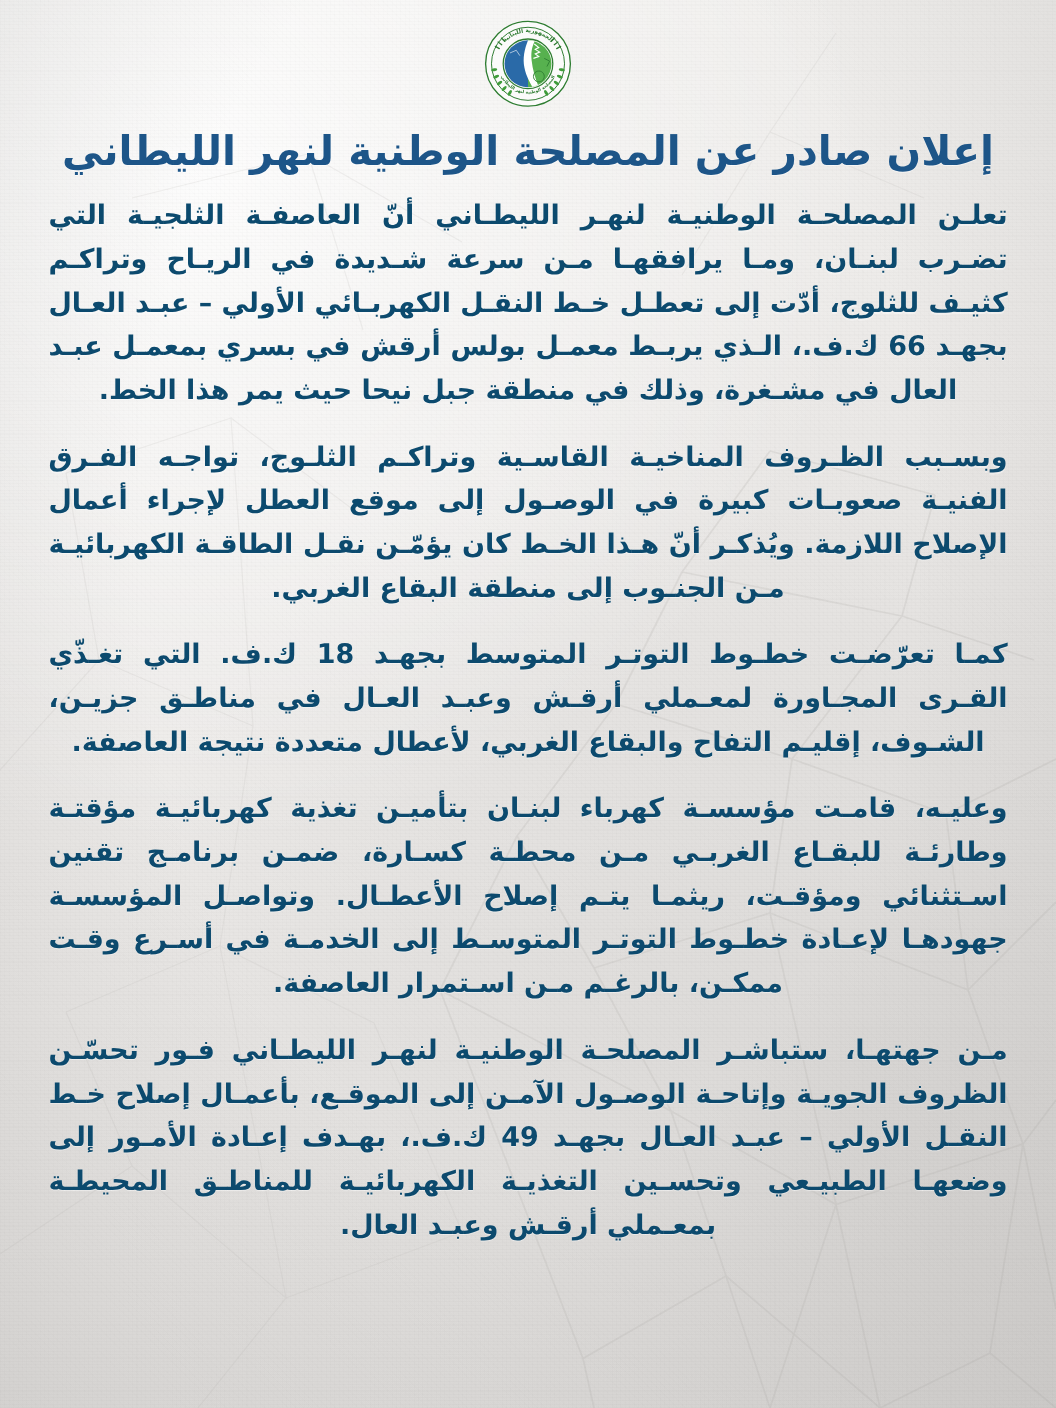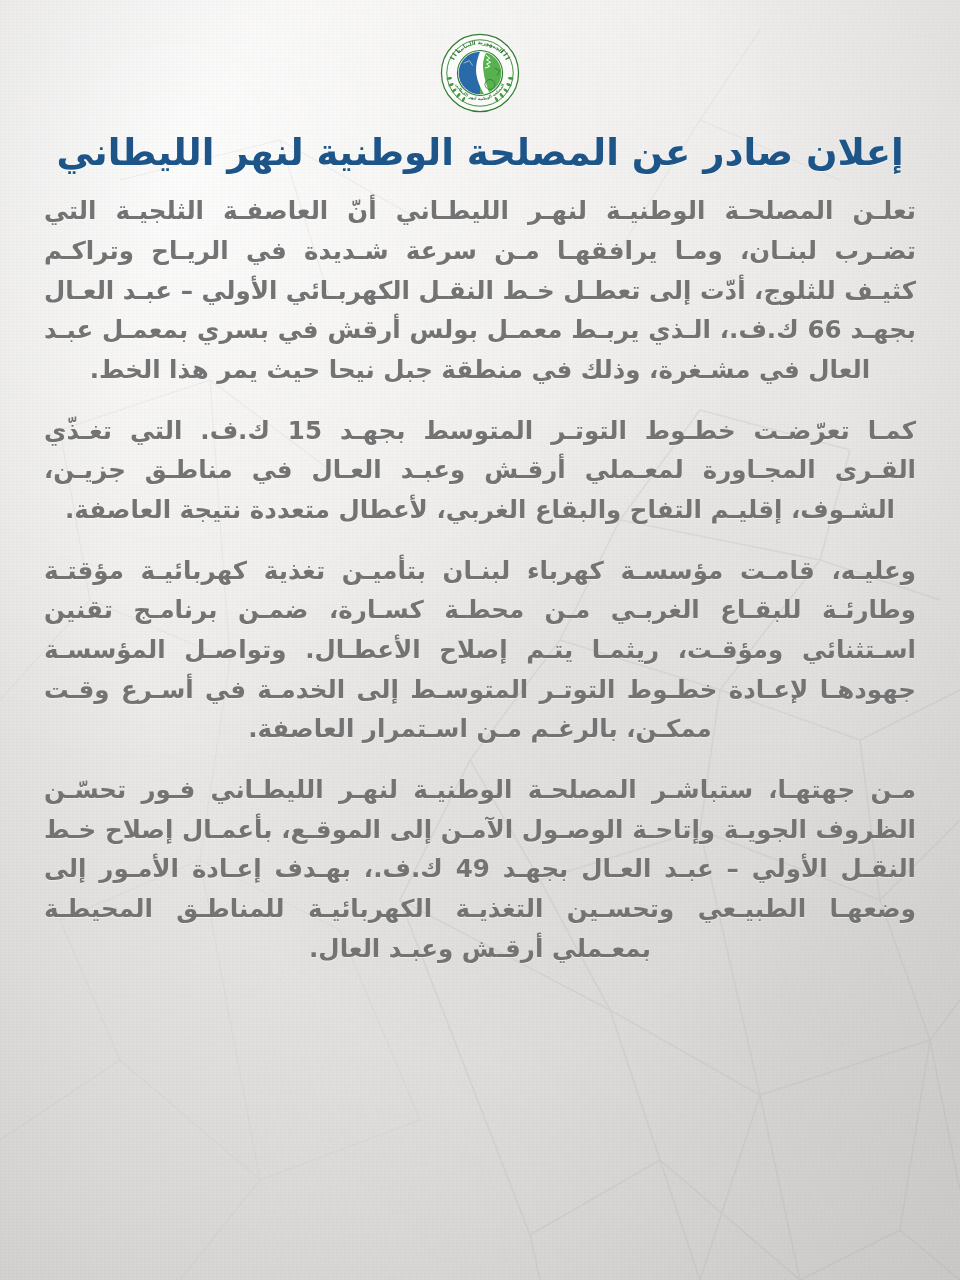"إعلان صادر عن المصلحة الوطنية" #page { padding: 32px 44px 10px 44px -> 17px 44px 10px 44px }
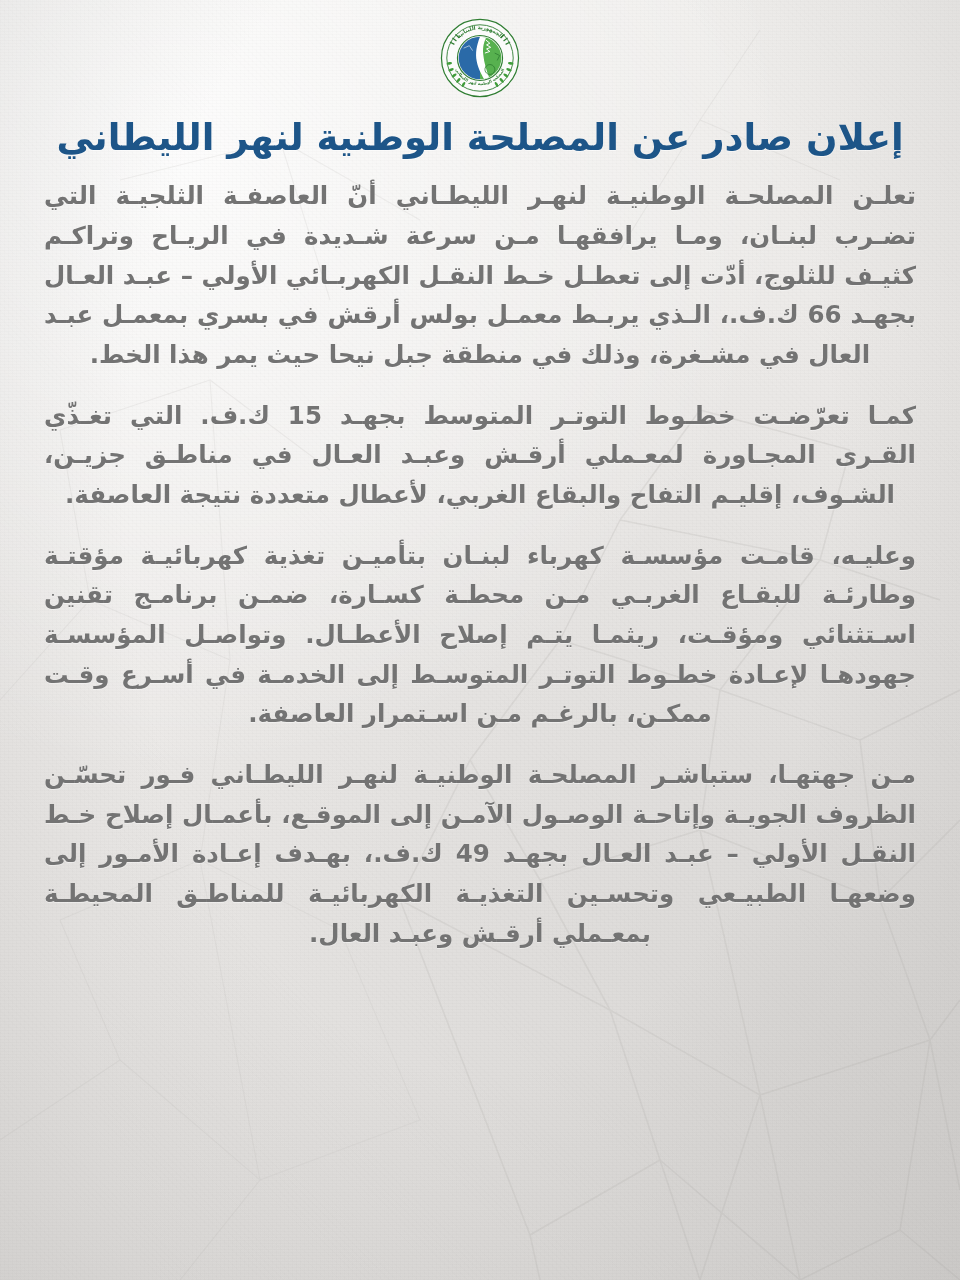"تعلـن المصلحـة الوطنيـة لنهـر الليطـاني" .body-copy { color: #737373 -> #0c4a6e }
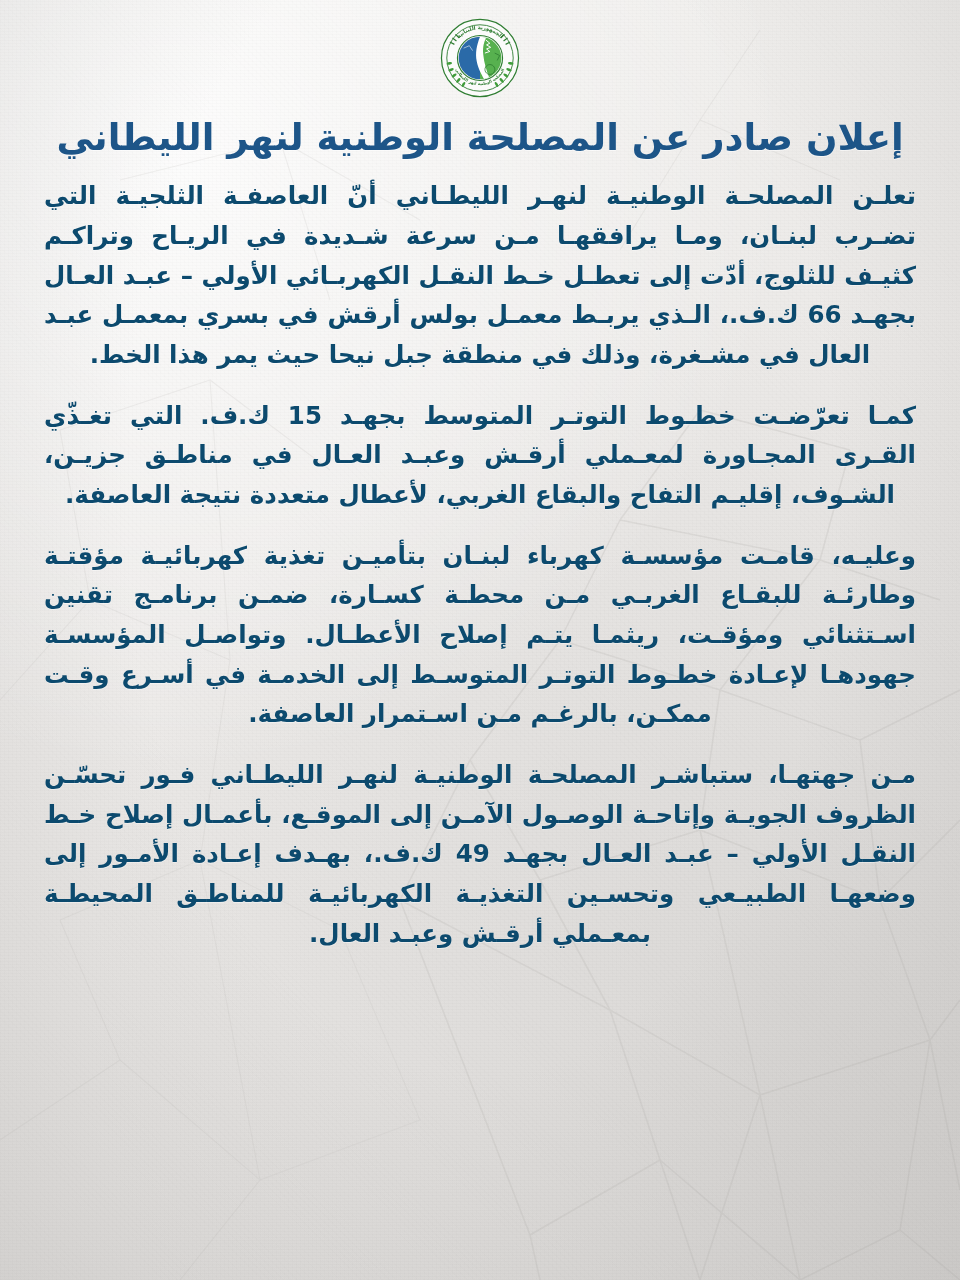"وبسـبب الظـروف المناخيـة القاسـية" p { html: none -> <p>وبسـبب الظـروف المناخيـة القاسـية وتراكـم الثلـوج، تواجـه الفـرق الفنيـة صعوبـات كبيرة في الوصـول إلى موقع العطل لإجراء أعمال الإصلاح اللازمة. ويُذكـر أنّ هـذا الخـط كان يؤمّـن نقـل الطاقـة الكهربائيـة مـن الجنـوب إلى منطقة البقاع الغربي.</p> }
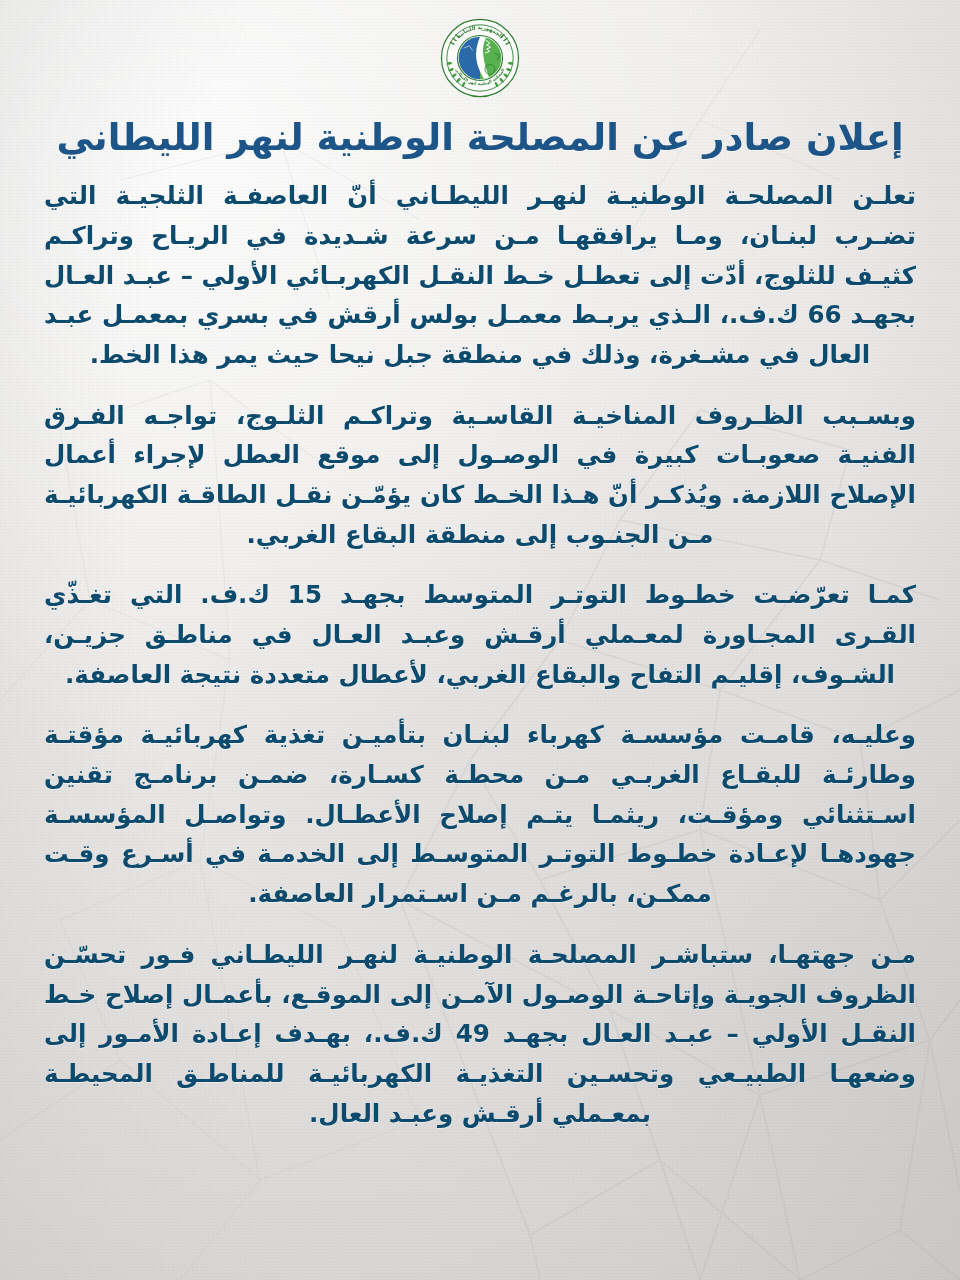"كمـا تعرّضـت خطـوط التوتـر المتوسط" p { text: 15 -> 18 }
